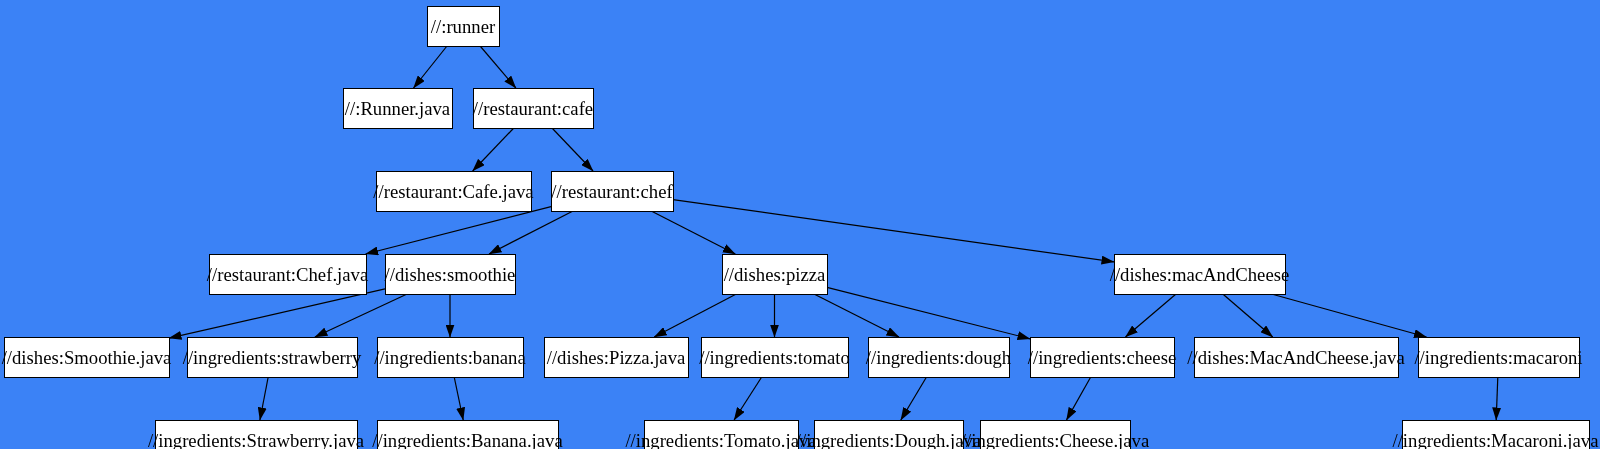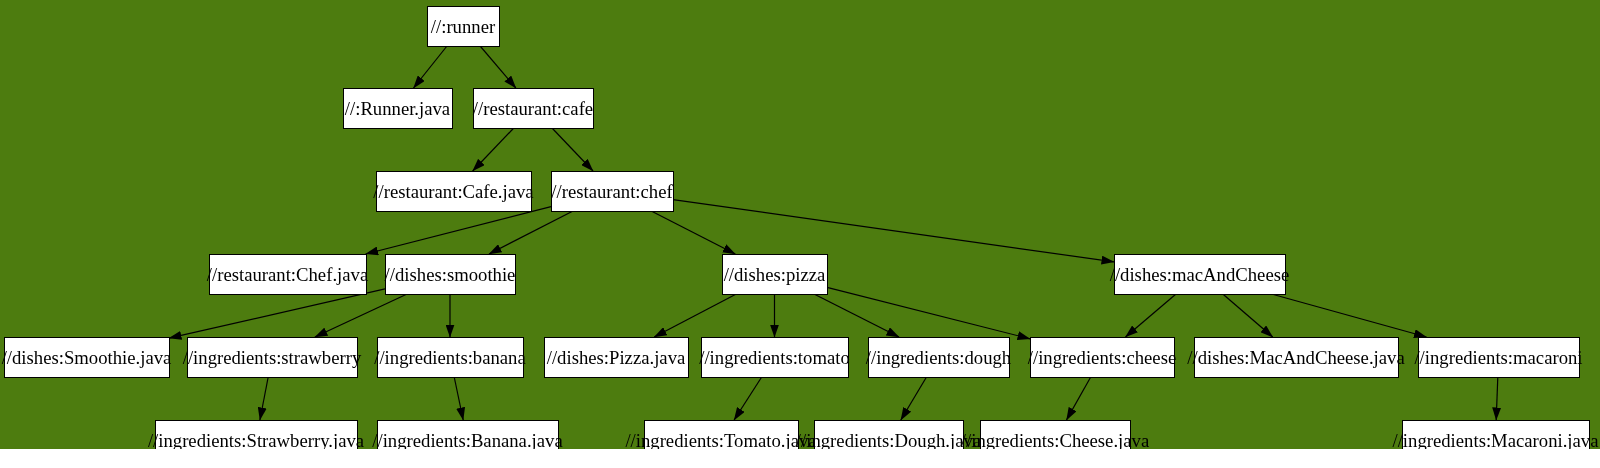"//:runner" .canvas { background: #4d7c0f -> #3b82f6 }
